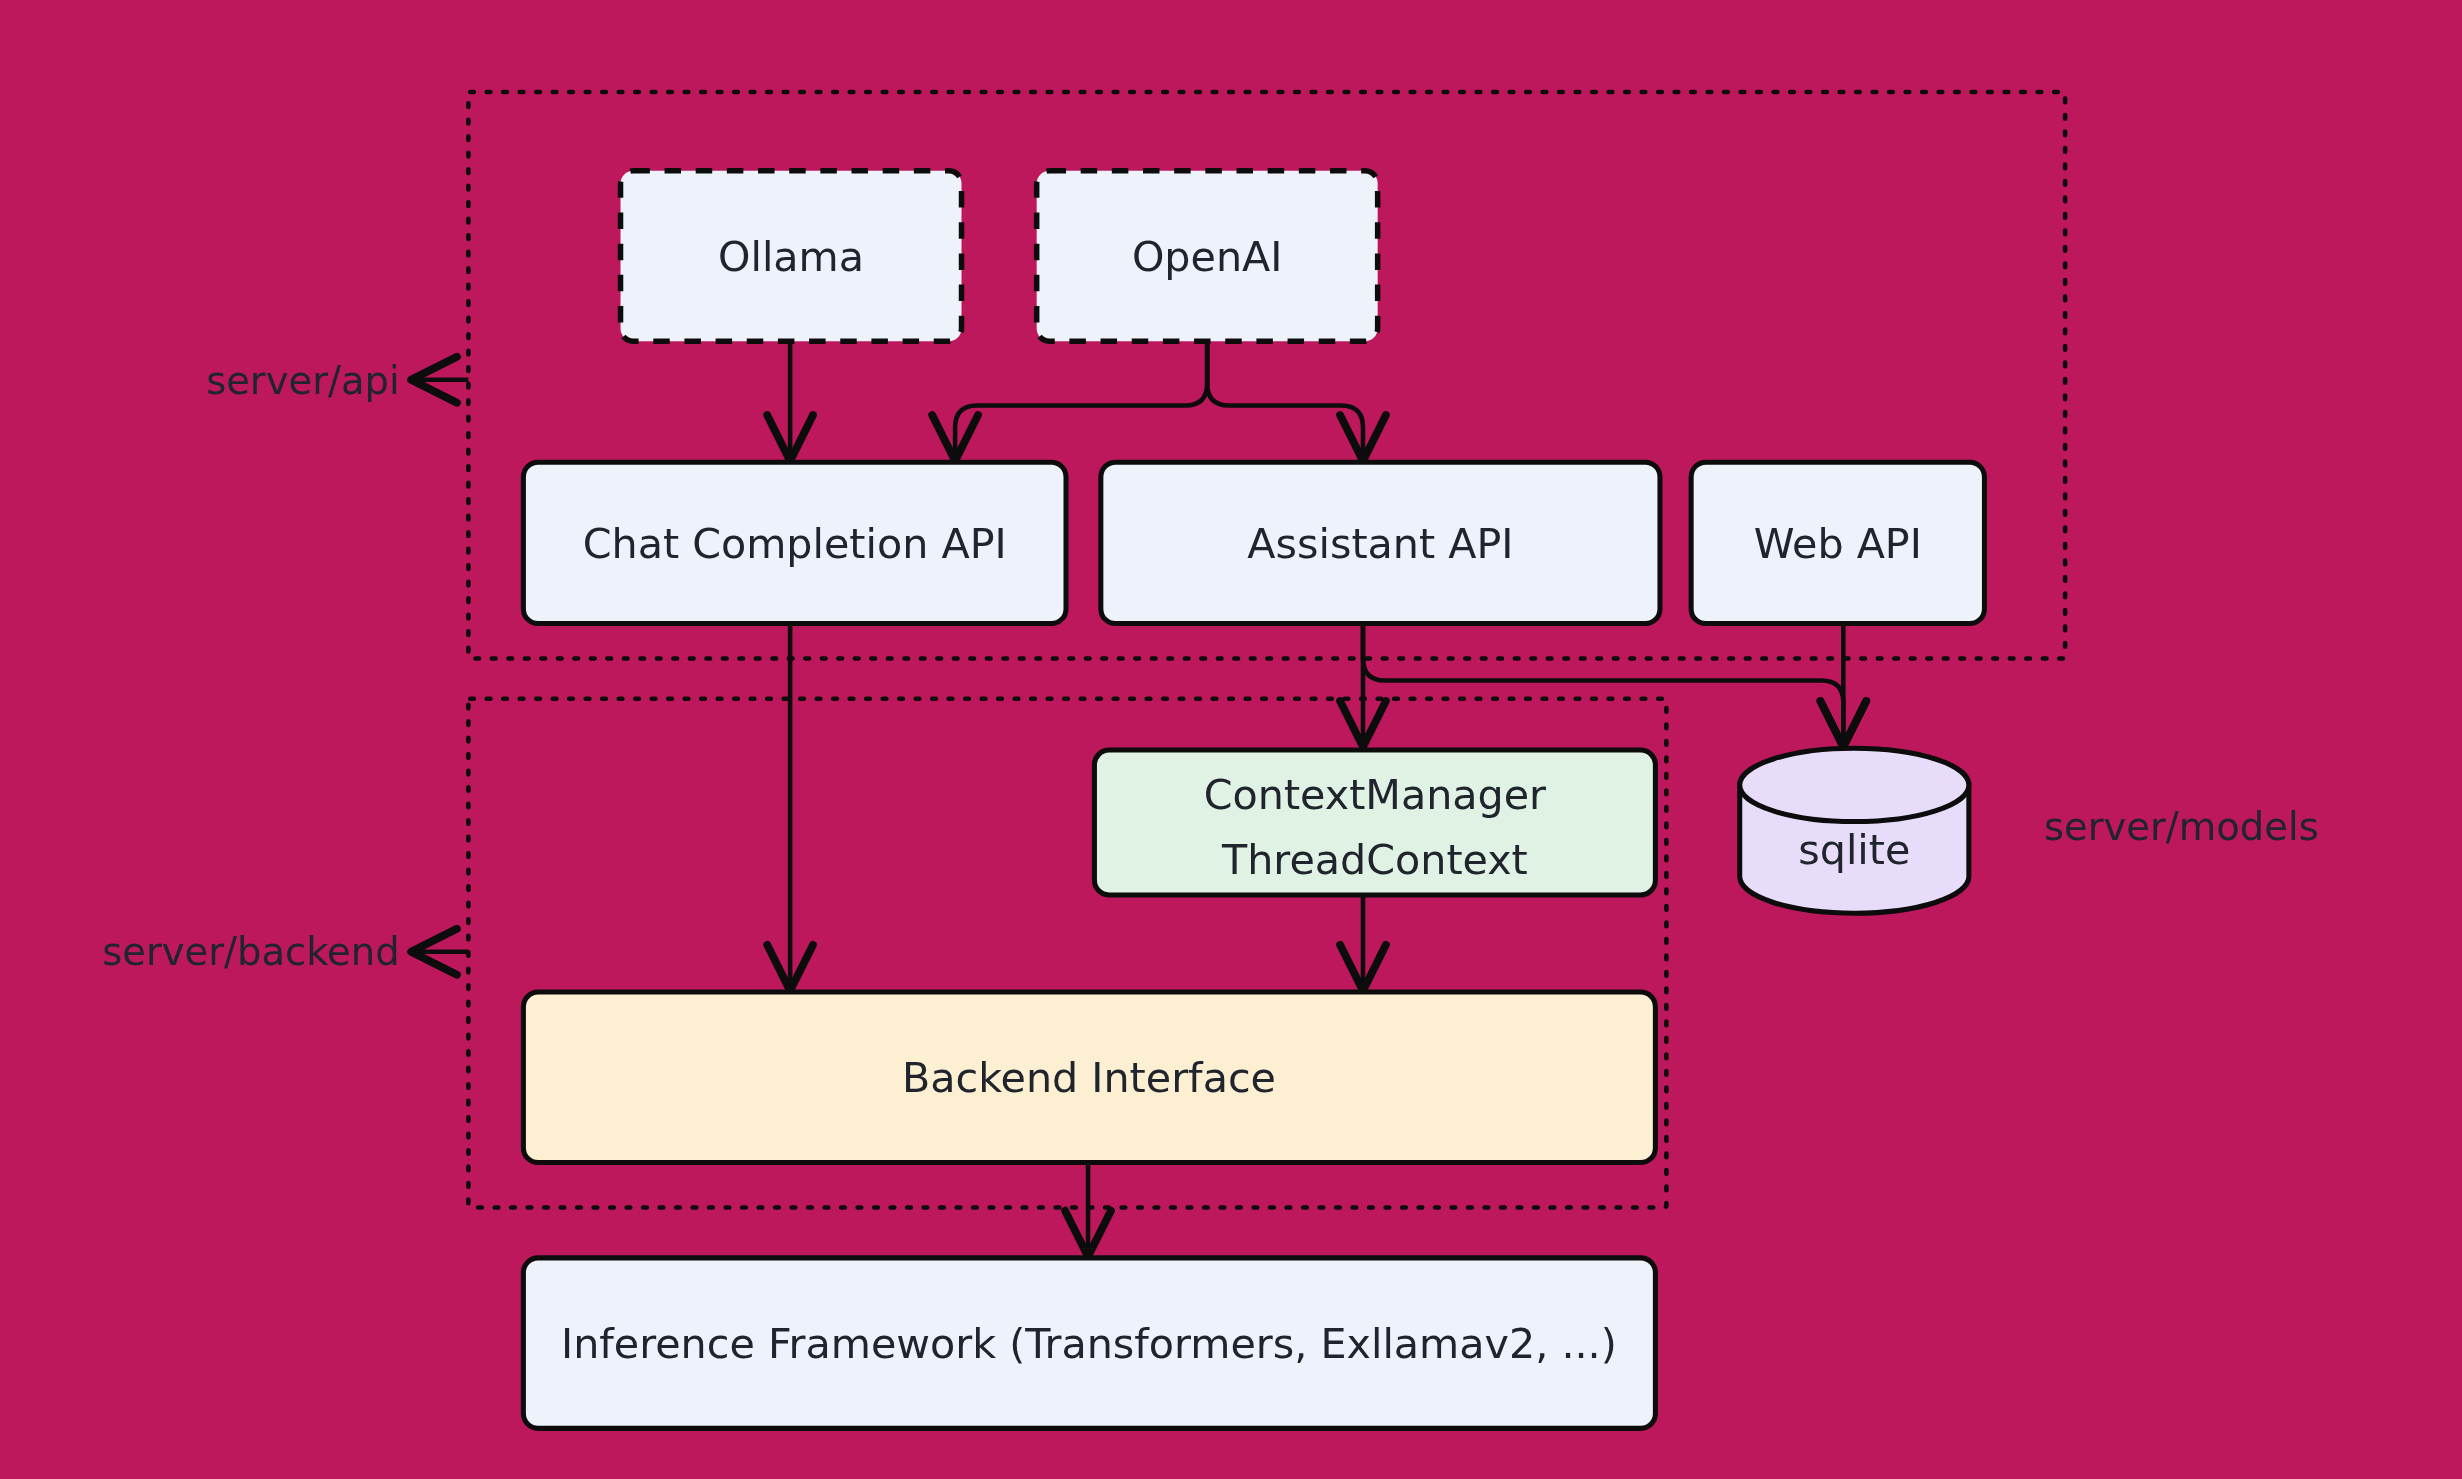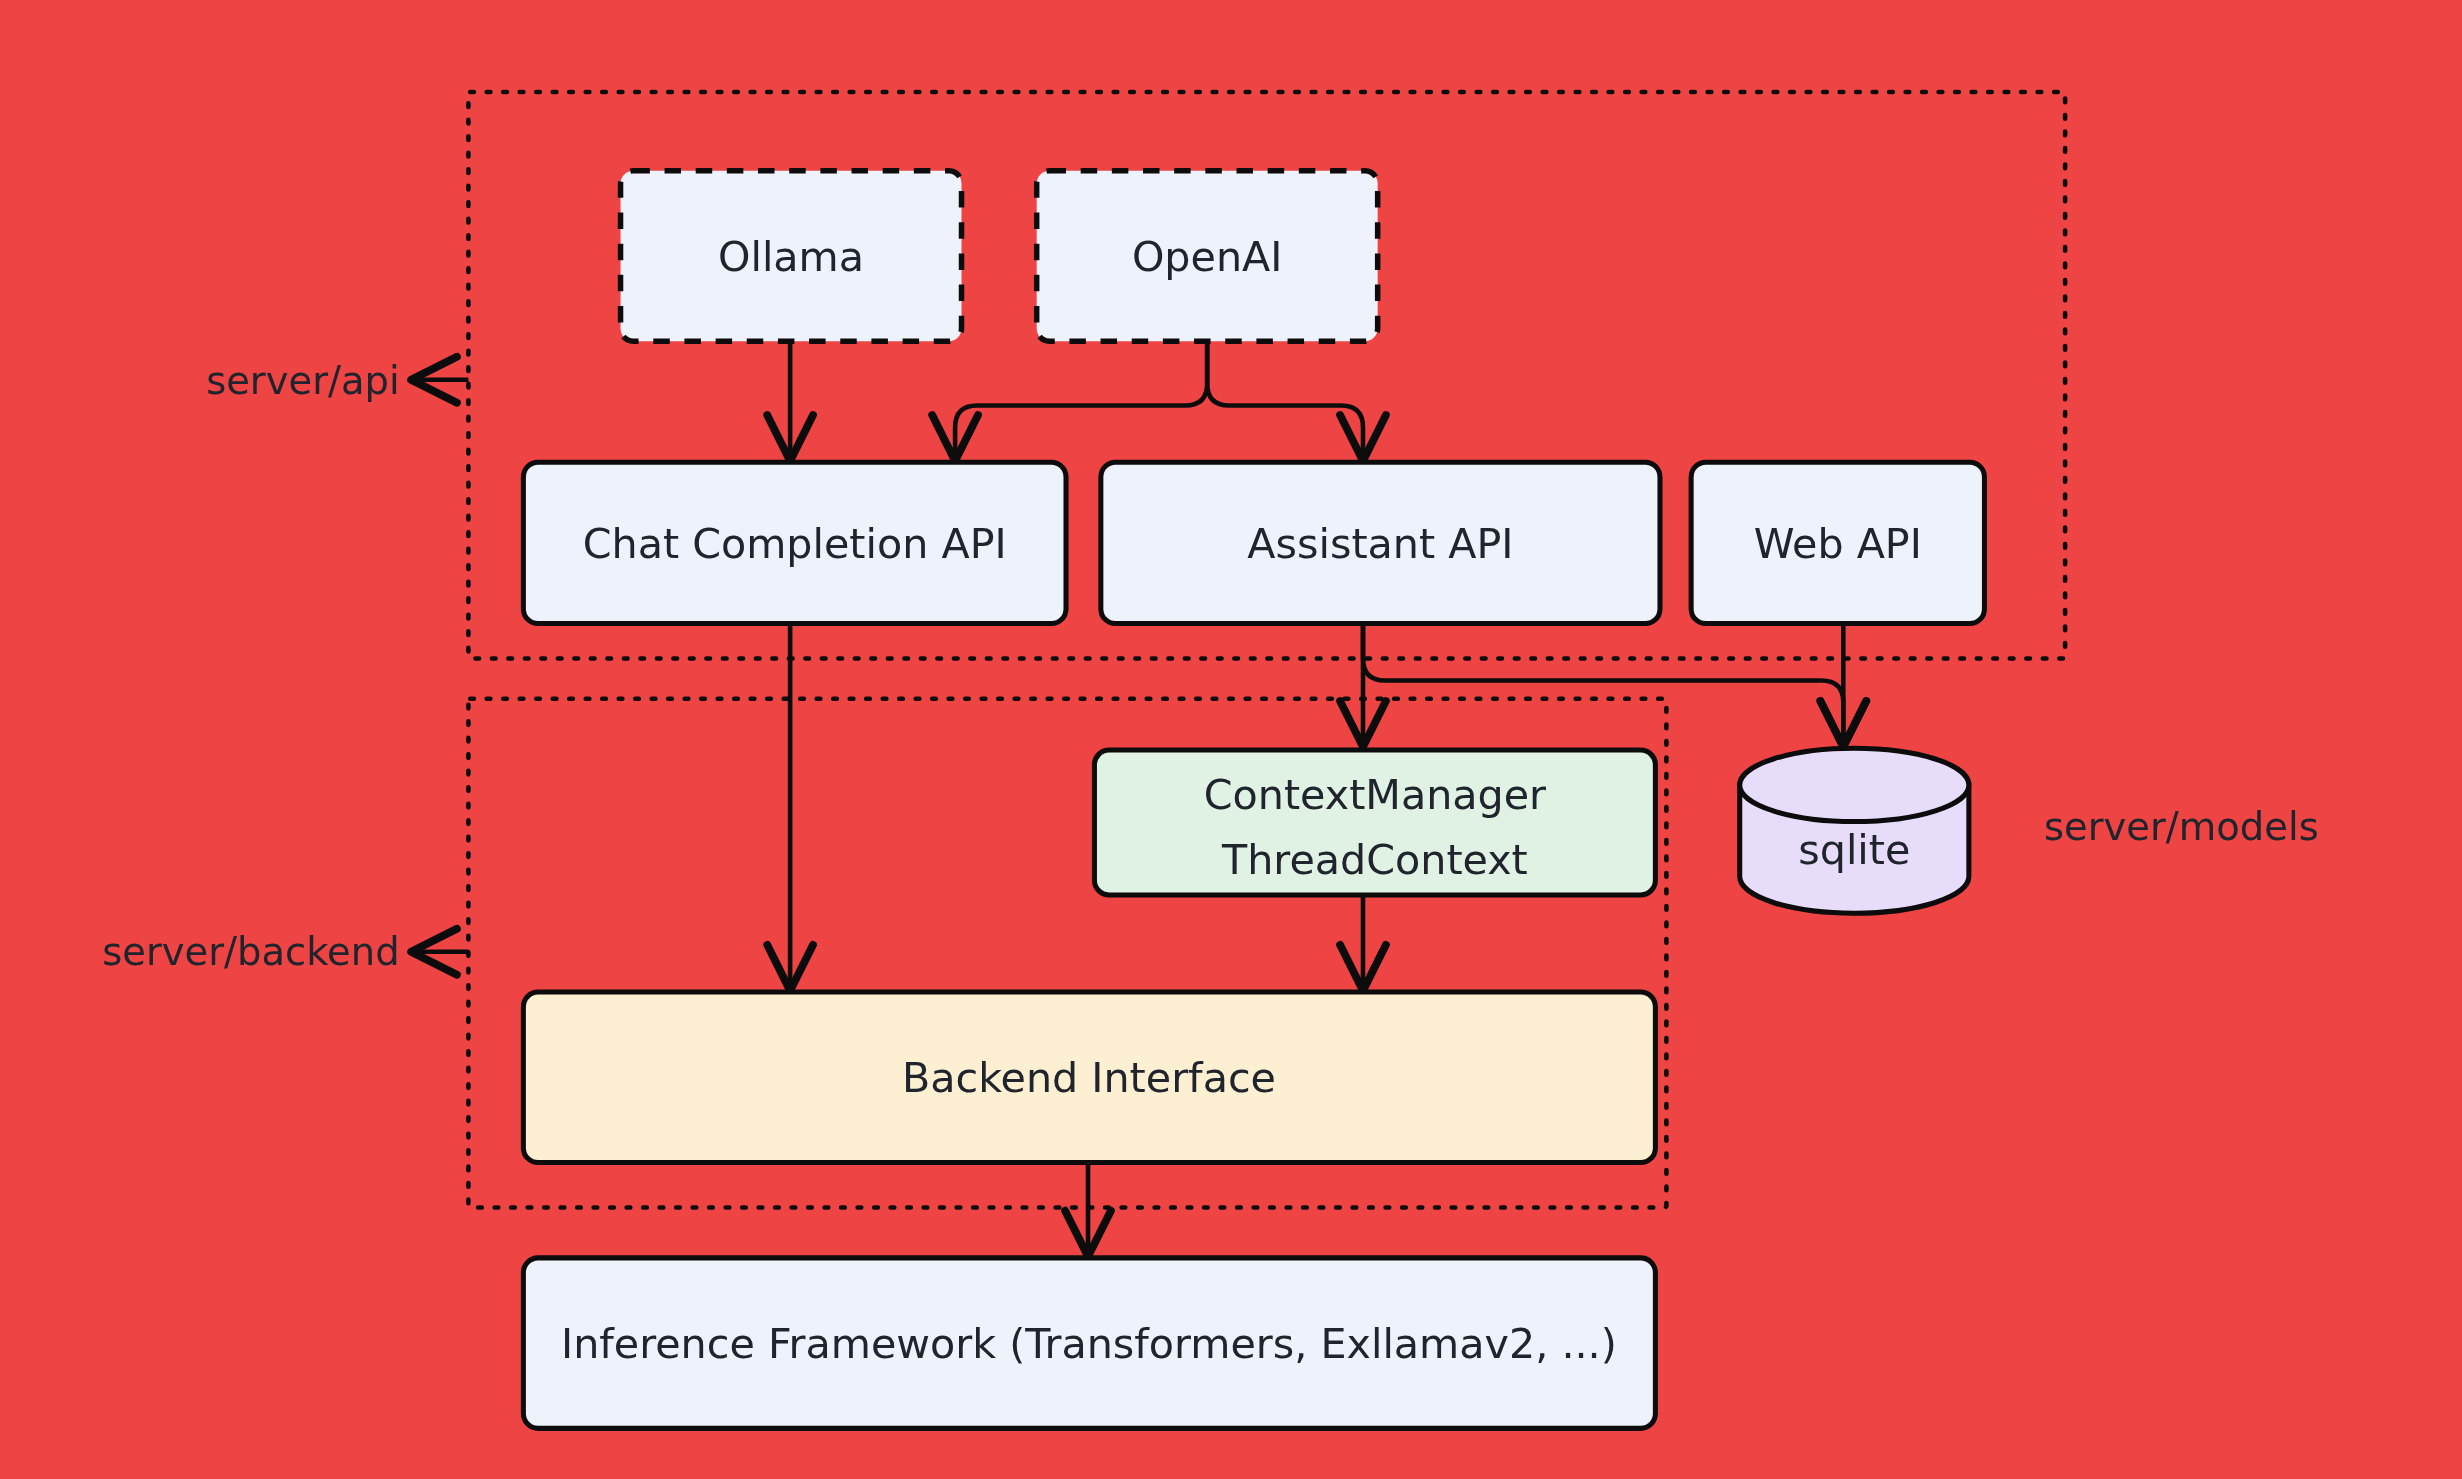"Ollama" #canvas { background: #ef4444 -> #be185d }
